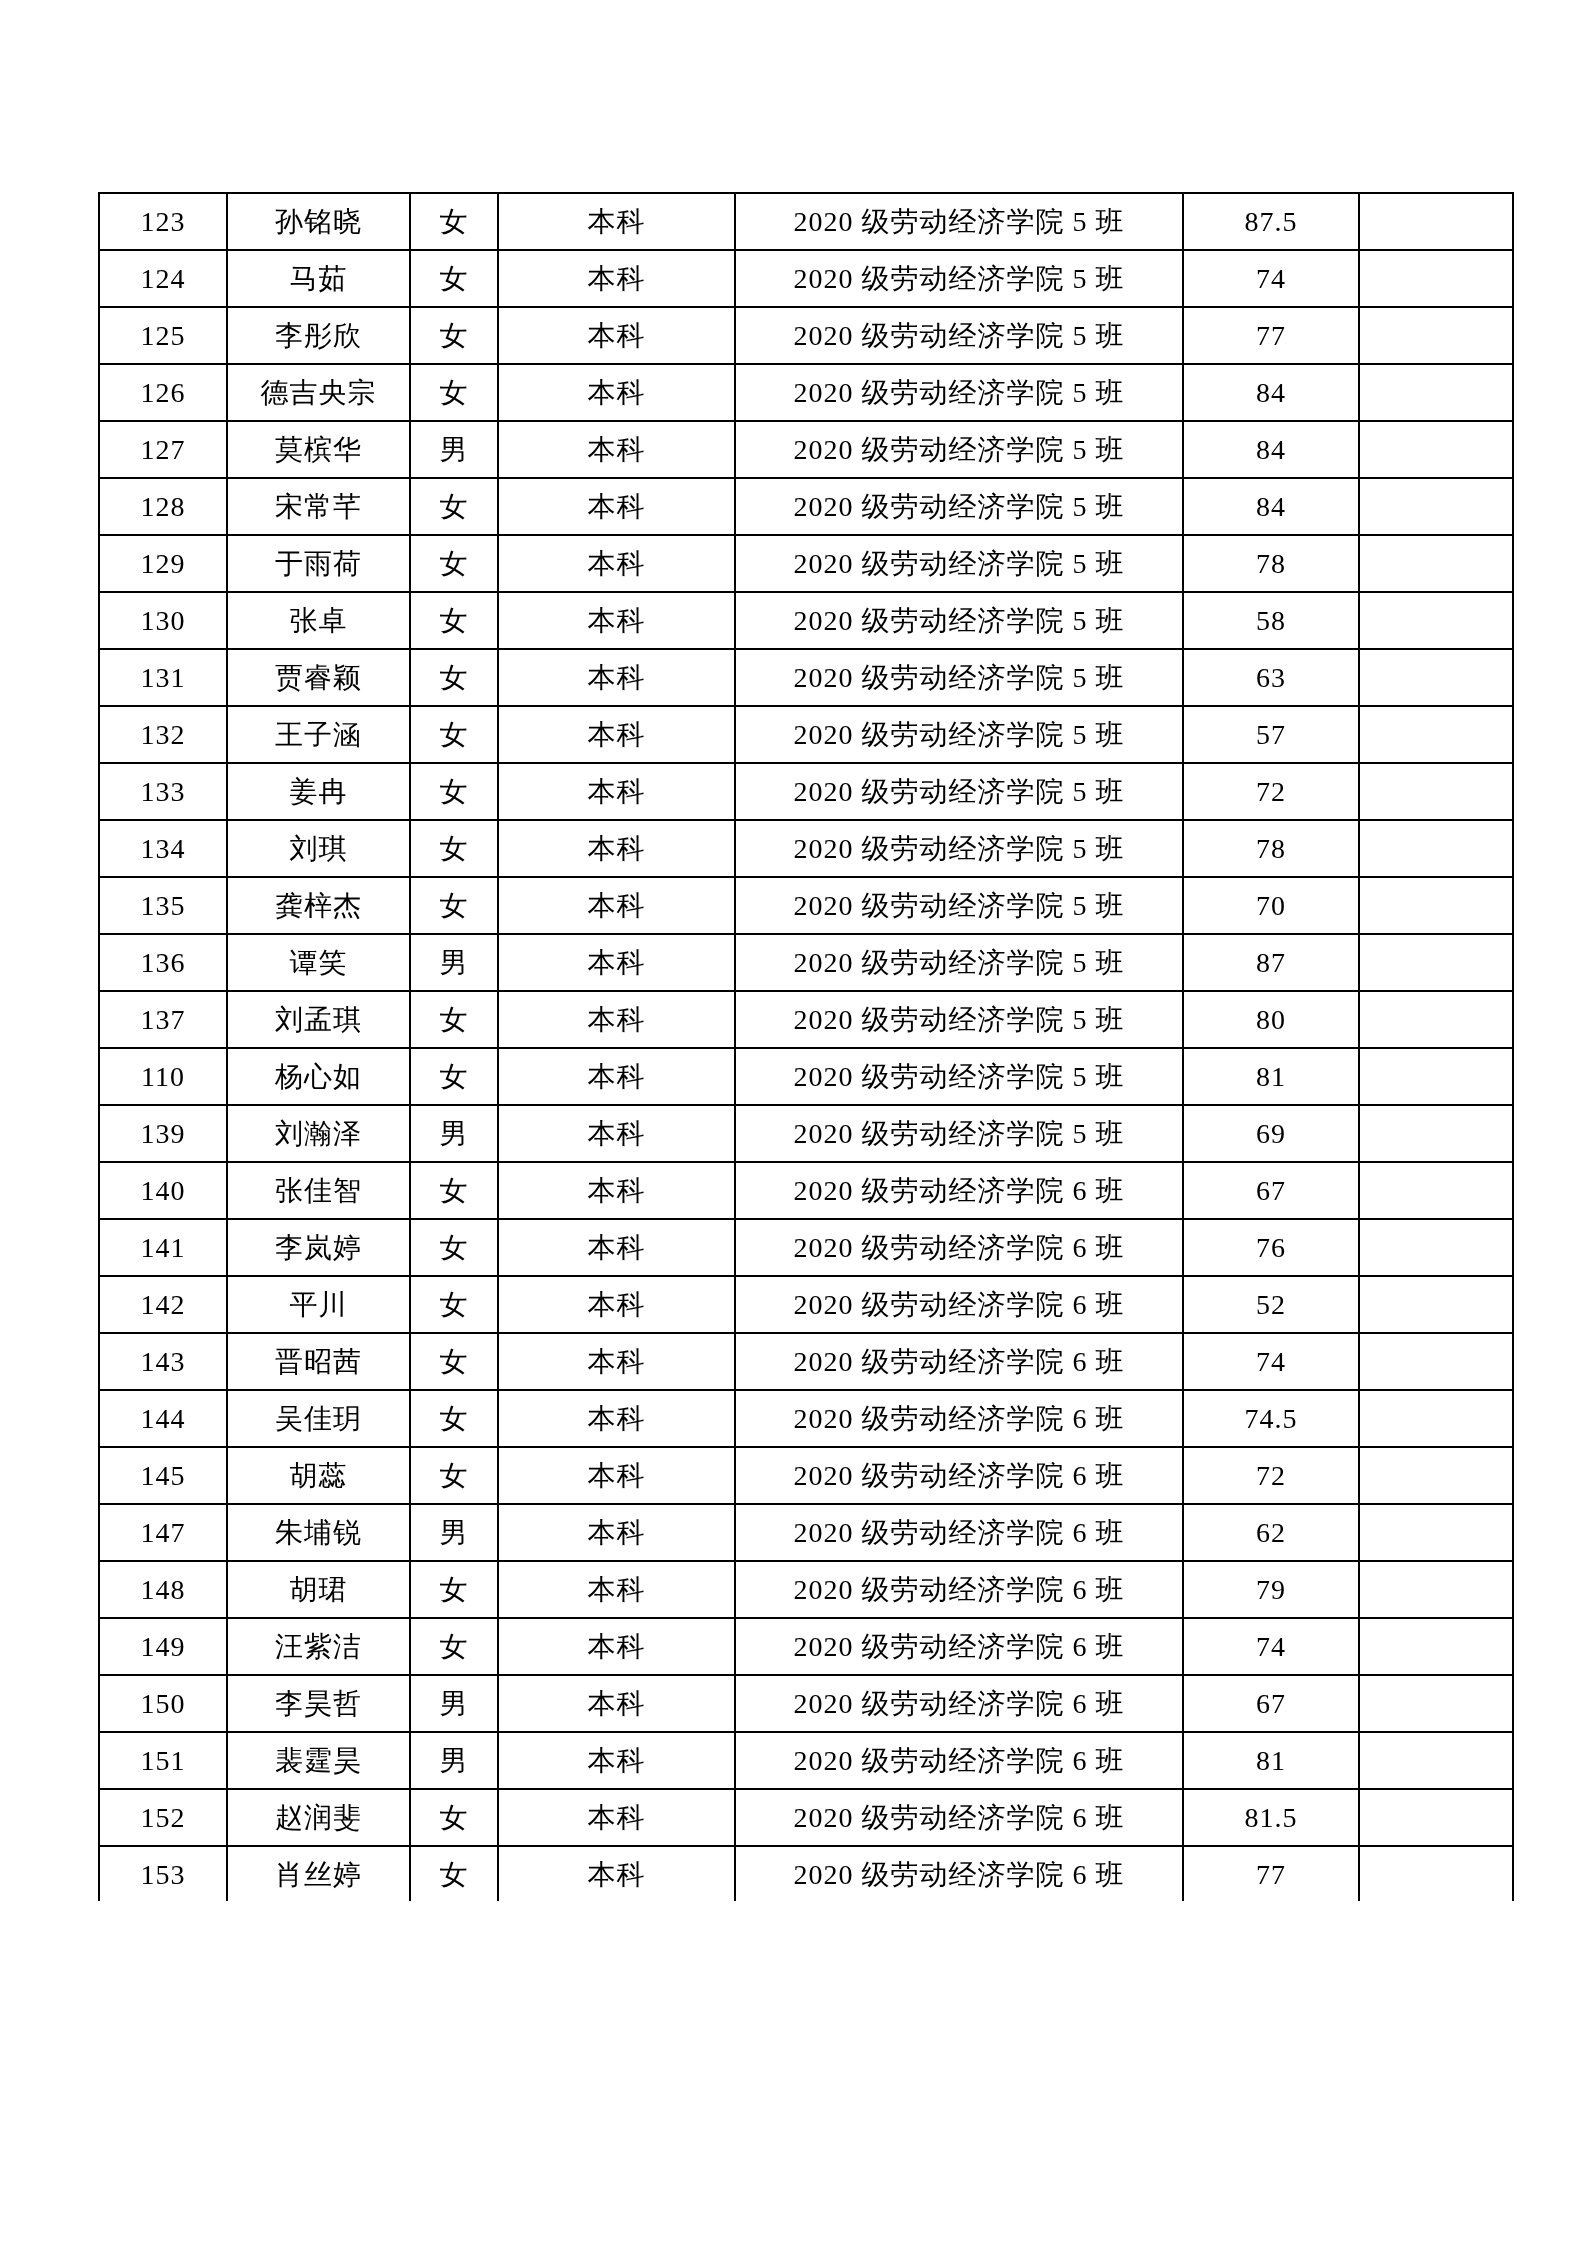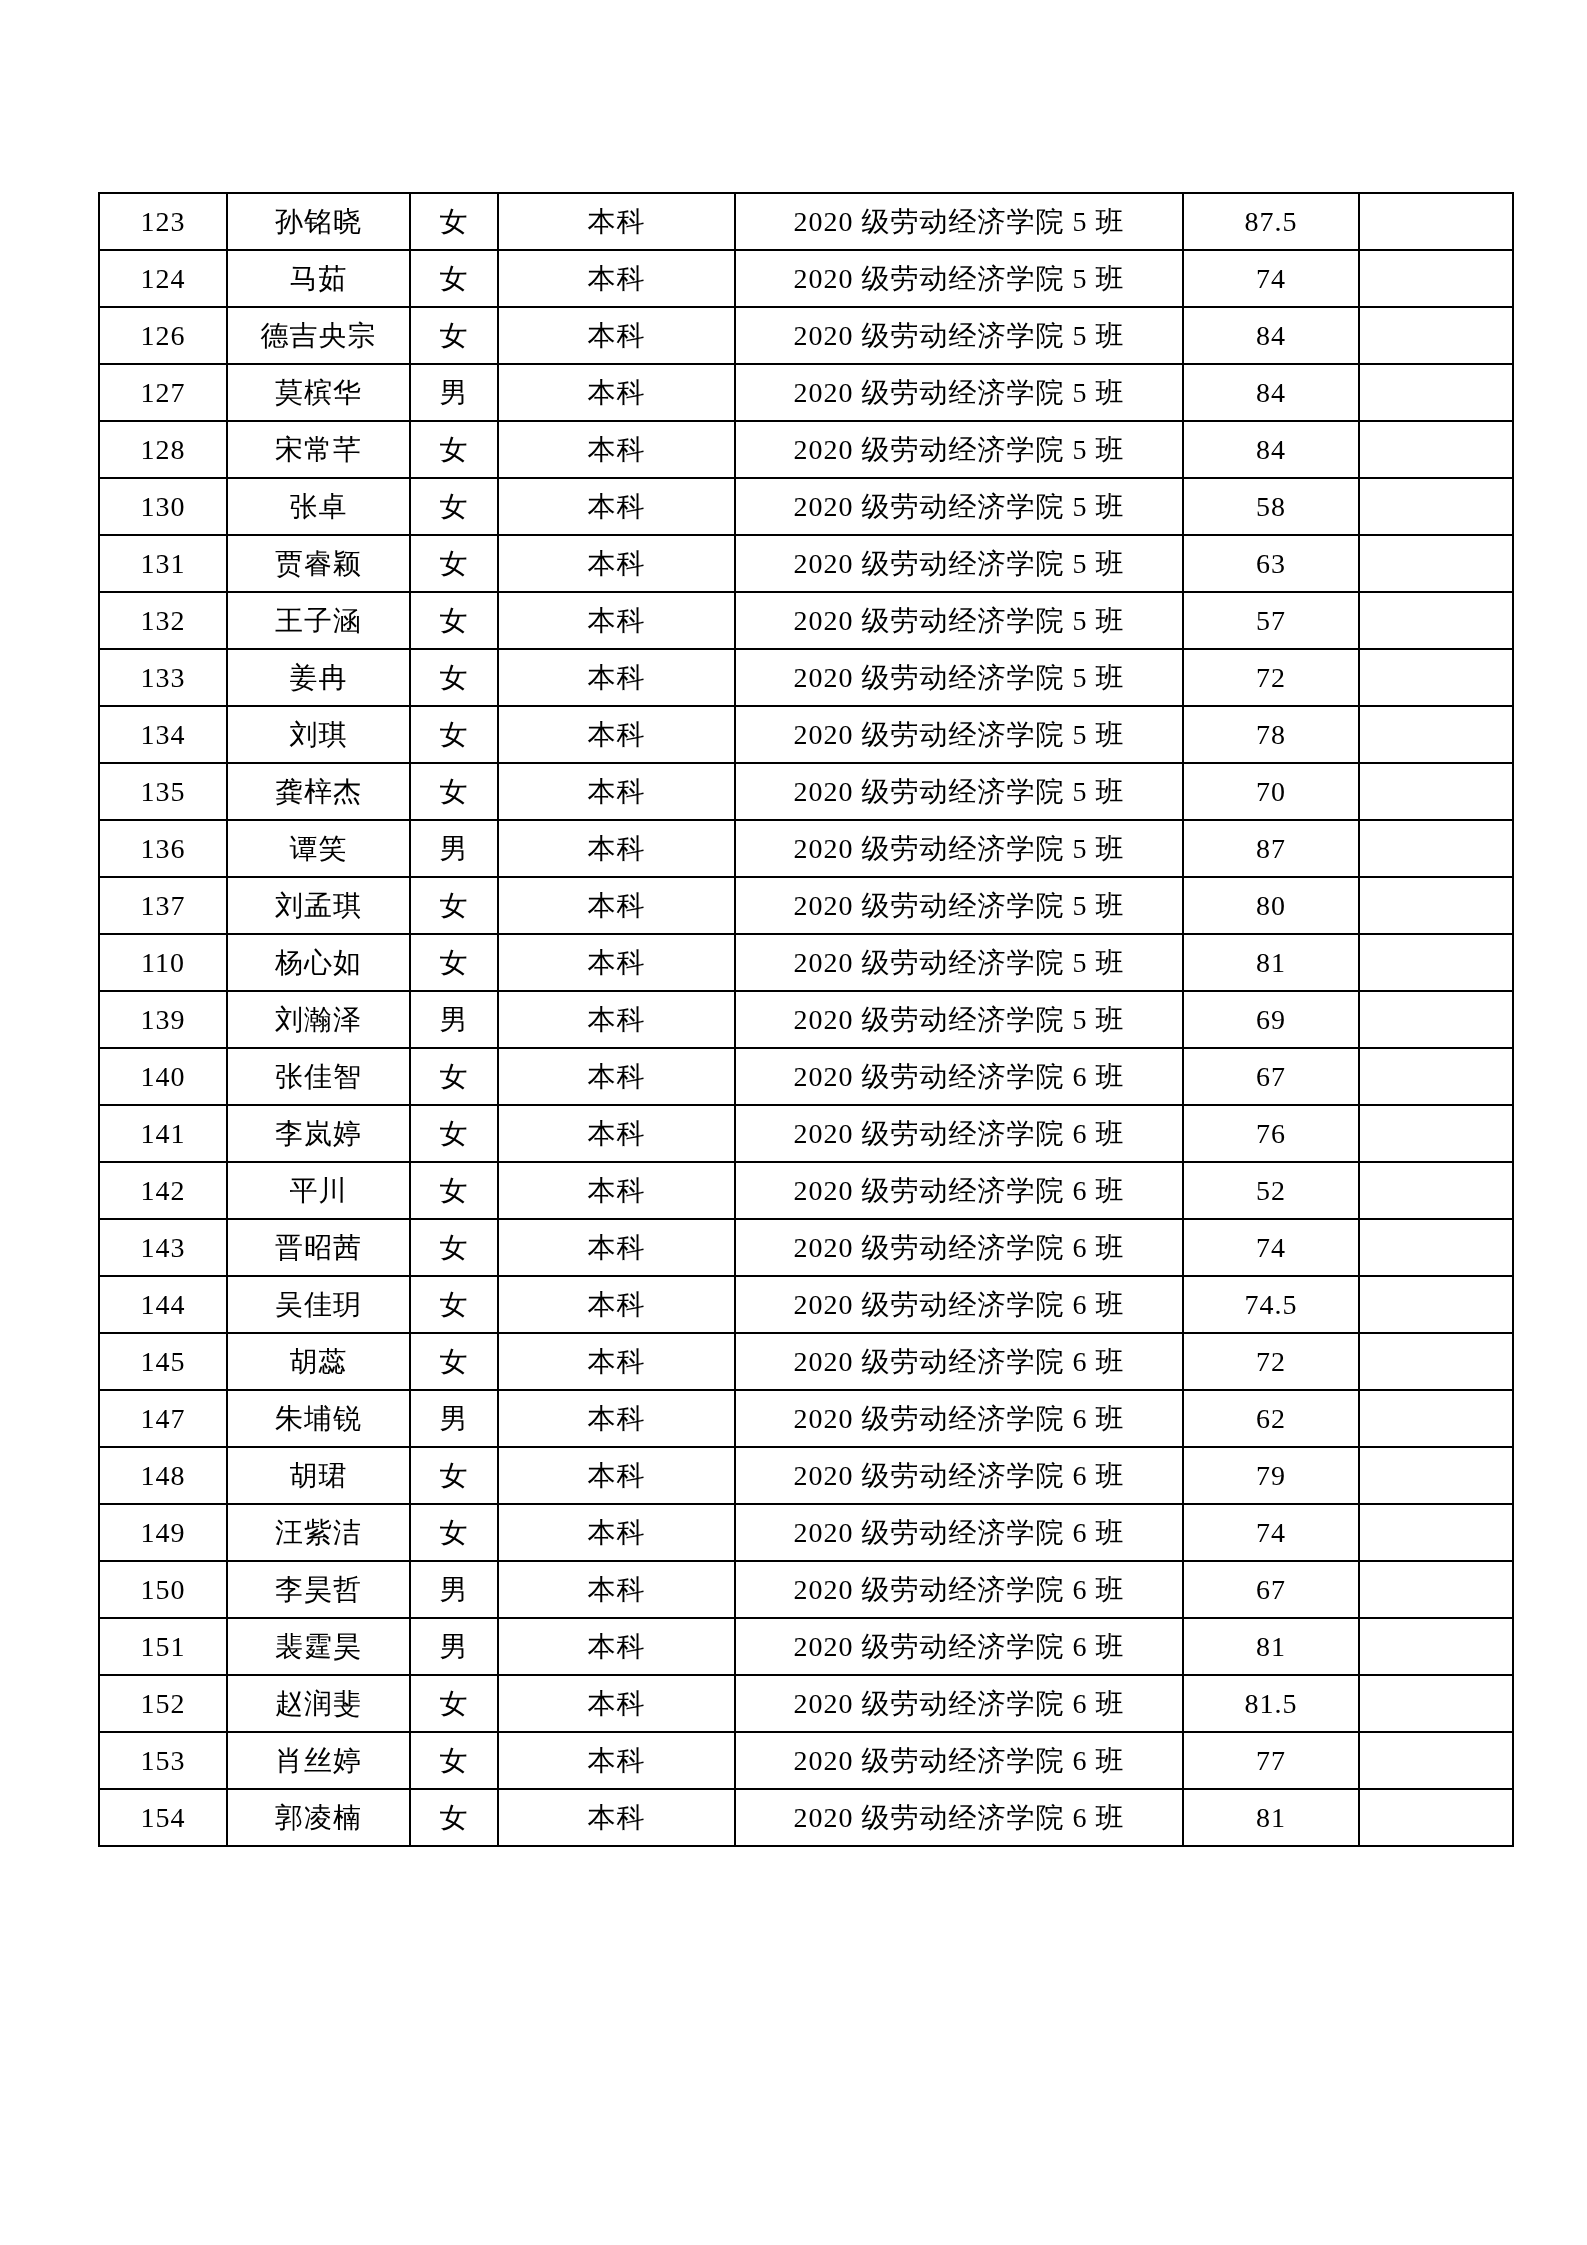"125" tr { html: none -> <tr> <td>125</td> <td>李彤欣</td> <td>女</td> <td>本科</td> <td>2020 级劳动经济学院 5 班</td> <td>77</td> <td></td> </tr> }
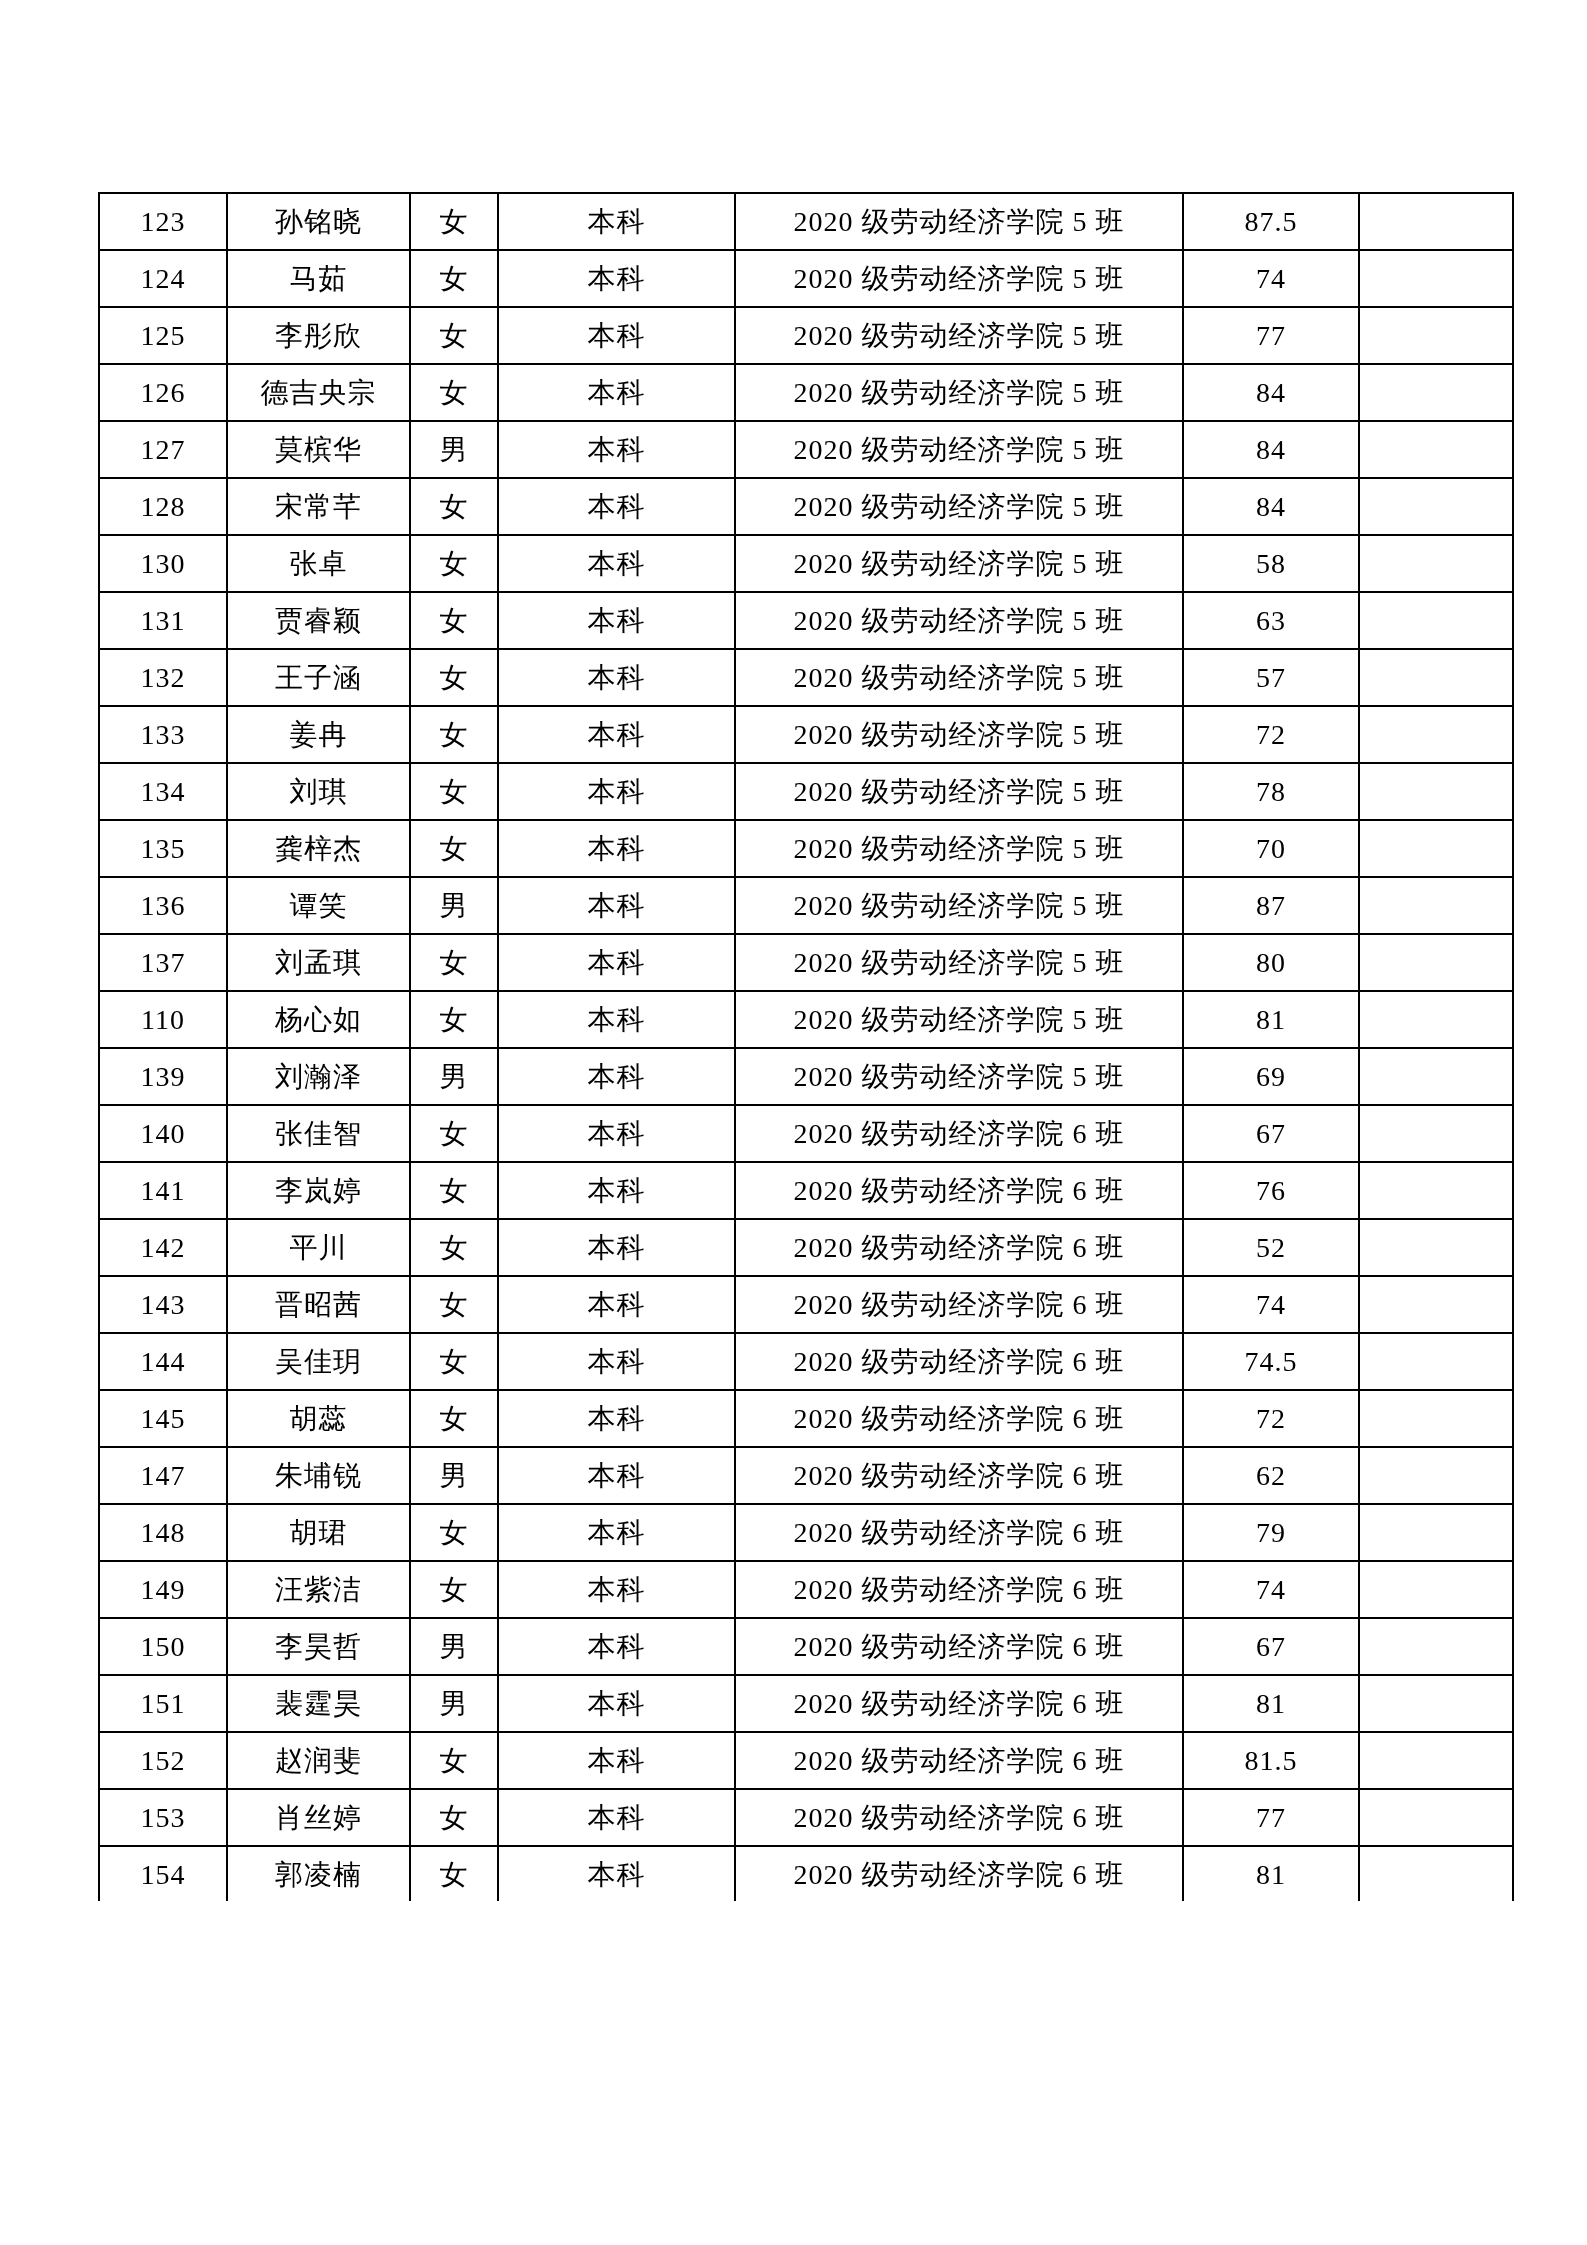"129" tr { html: none -> <tr> <td>129</td> <td>于雨荷</td> <td>女</td> <td>本科</td> <td>2020 级劳动经济学院 5 班</td> <td>78</td> <td></td> </tr> }
